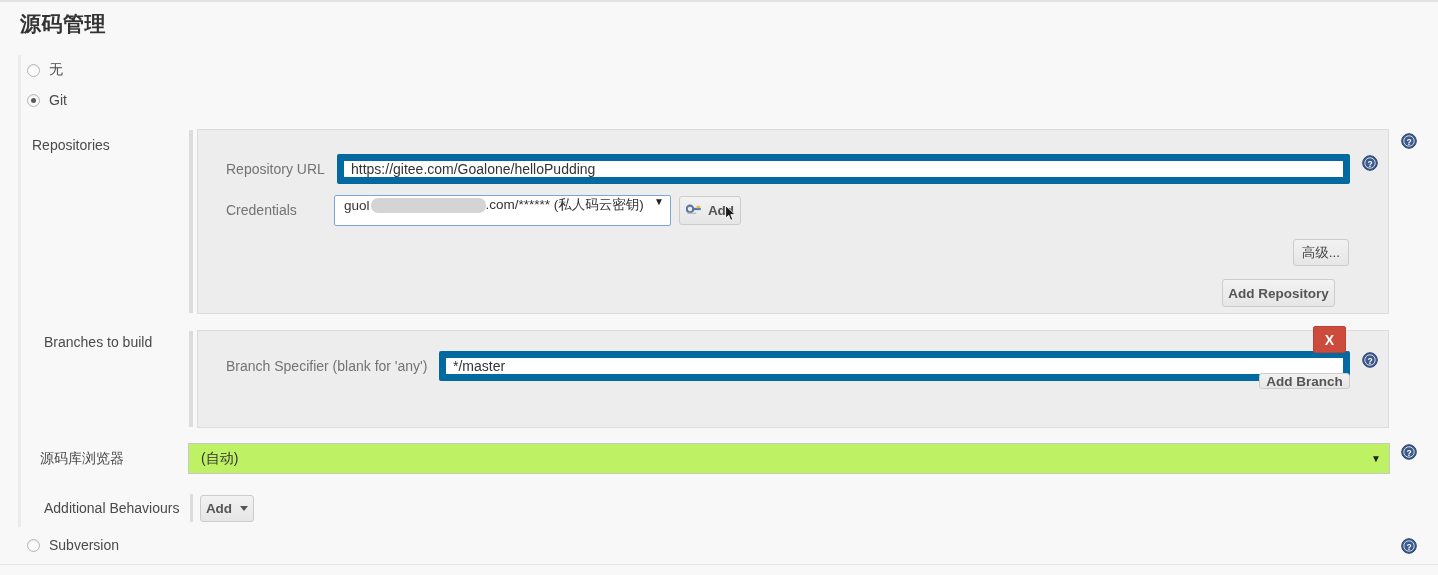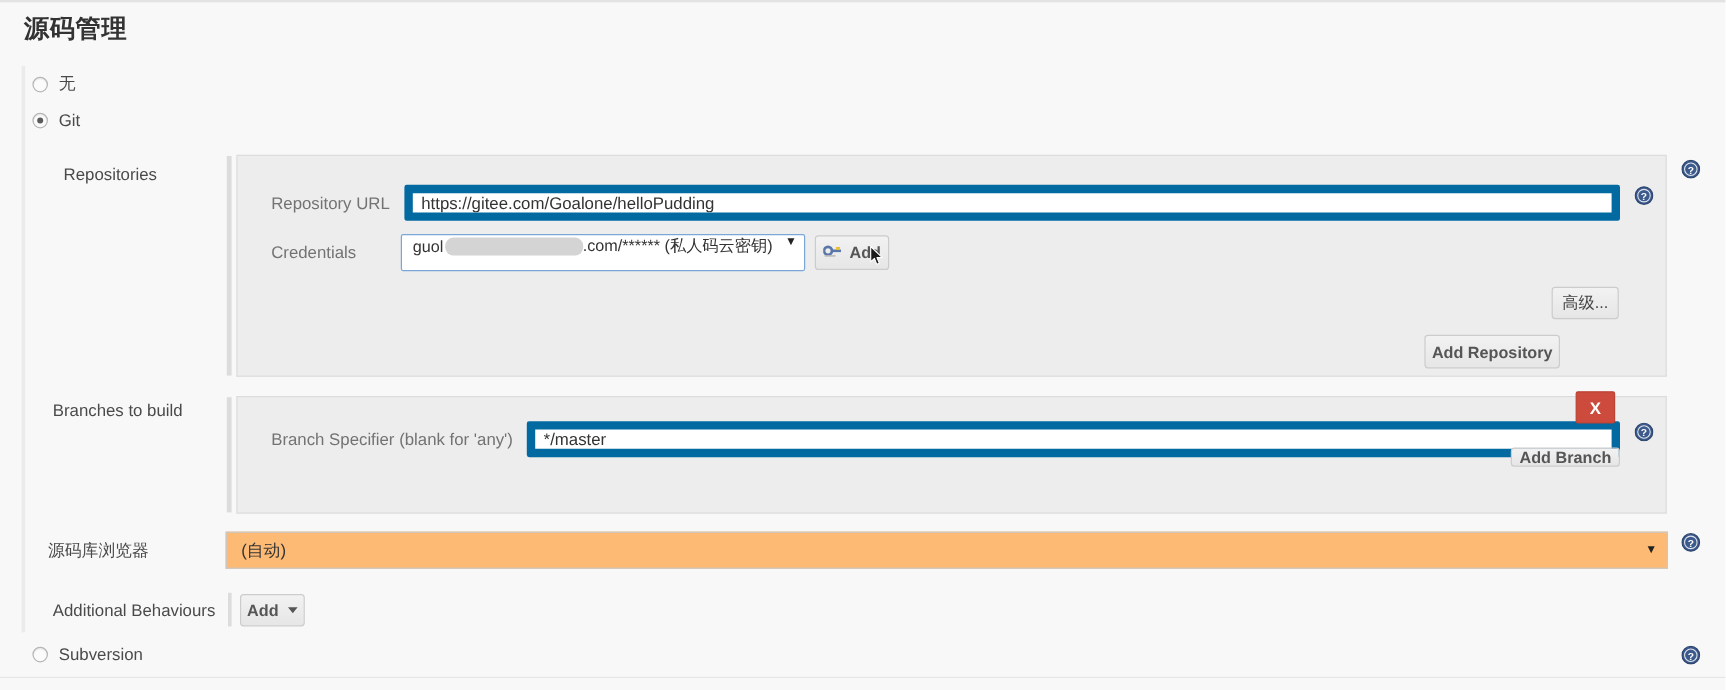"Repositories" div.section-label { left: 53px -> 32px }
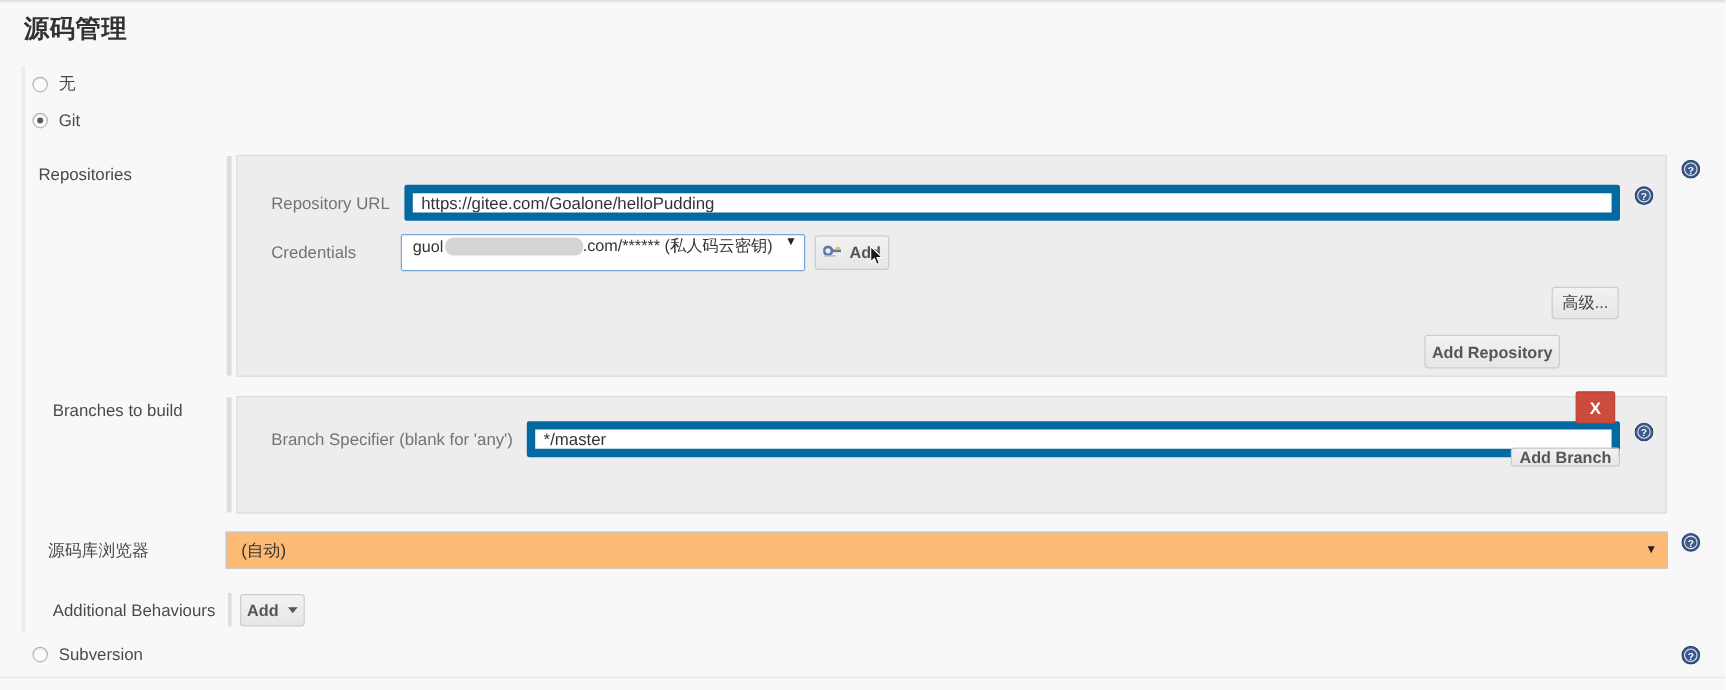"Add Repository" .btn-add-repo { left: 1187px -> 1222px }
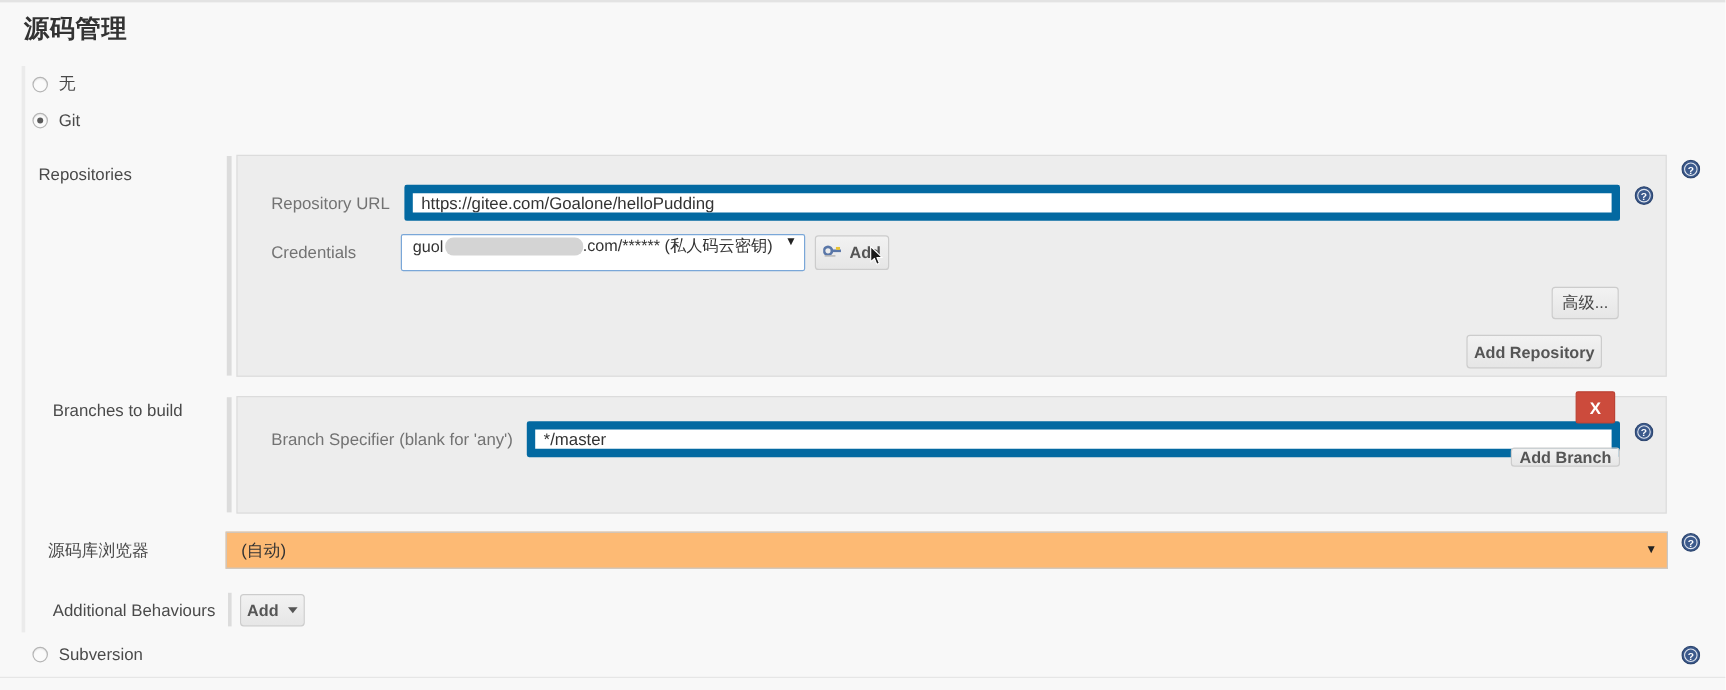"(自动)" .browser-select { background: #fdba74 -> #bef264 }
